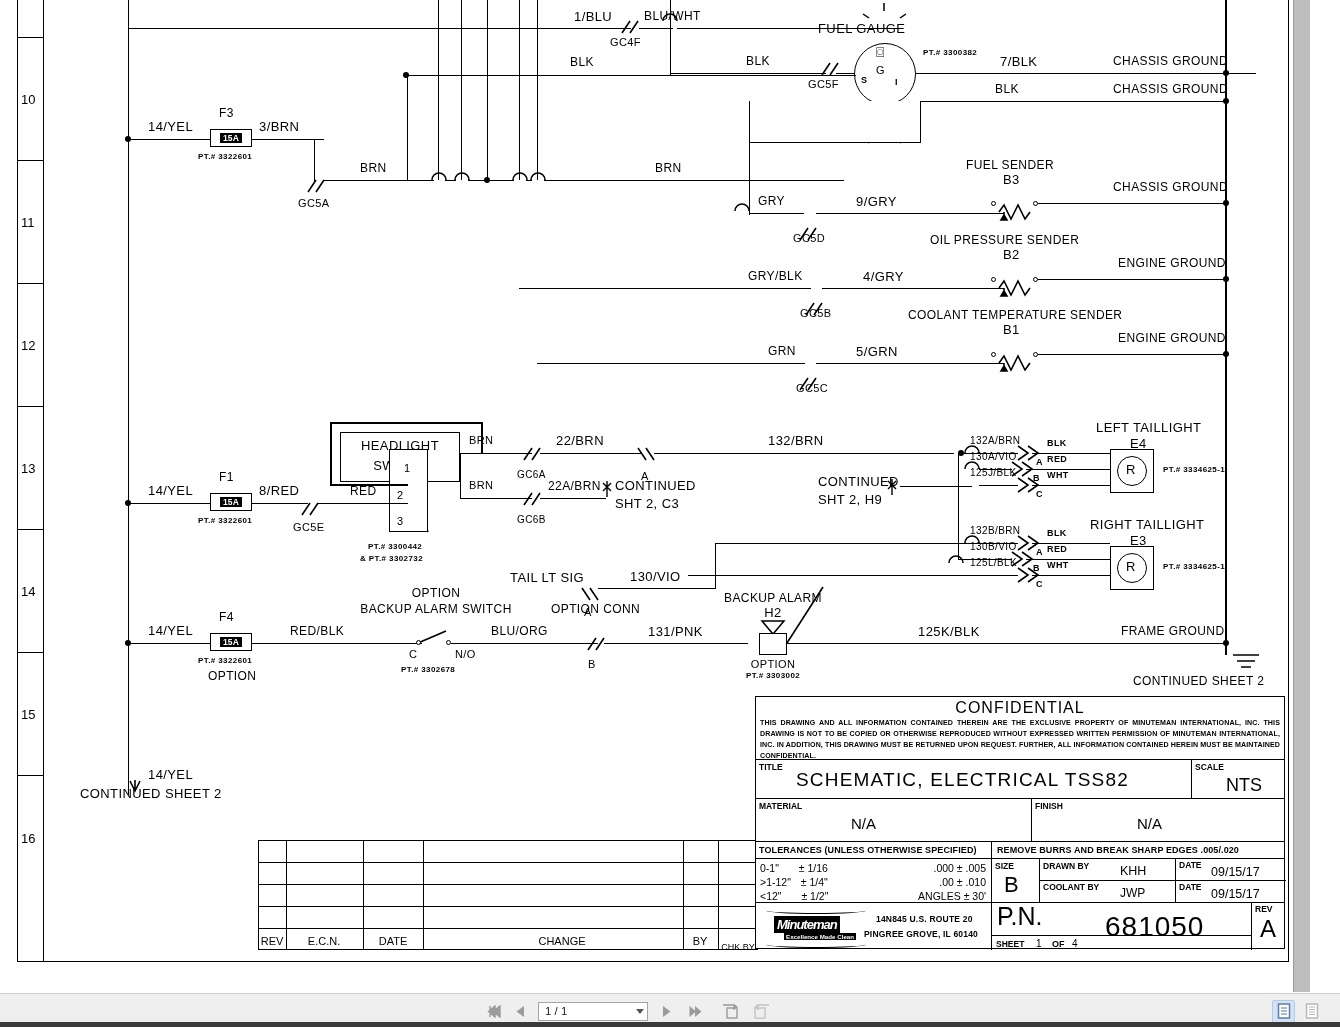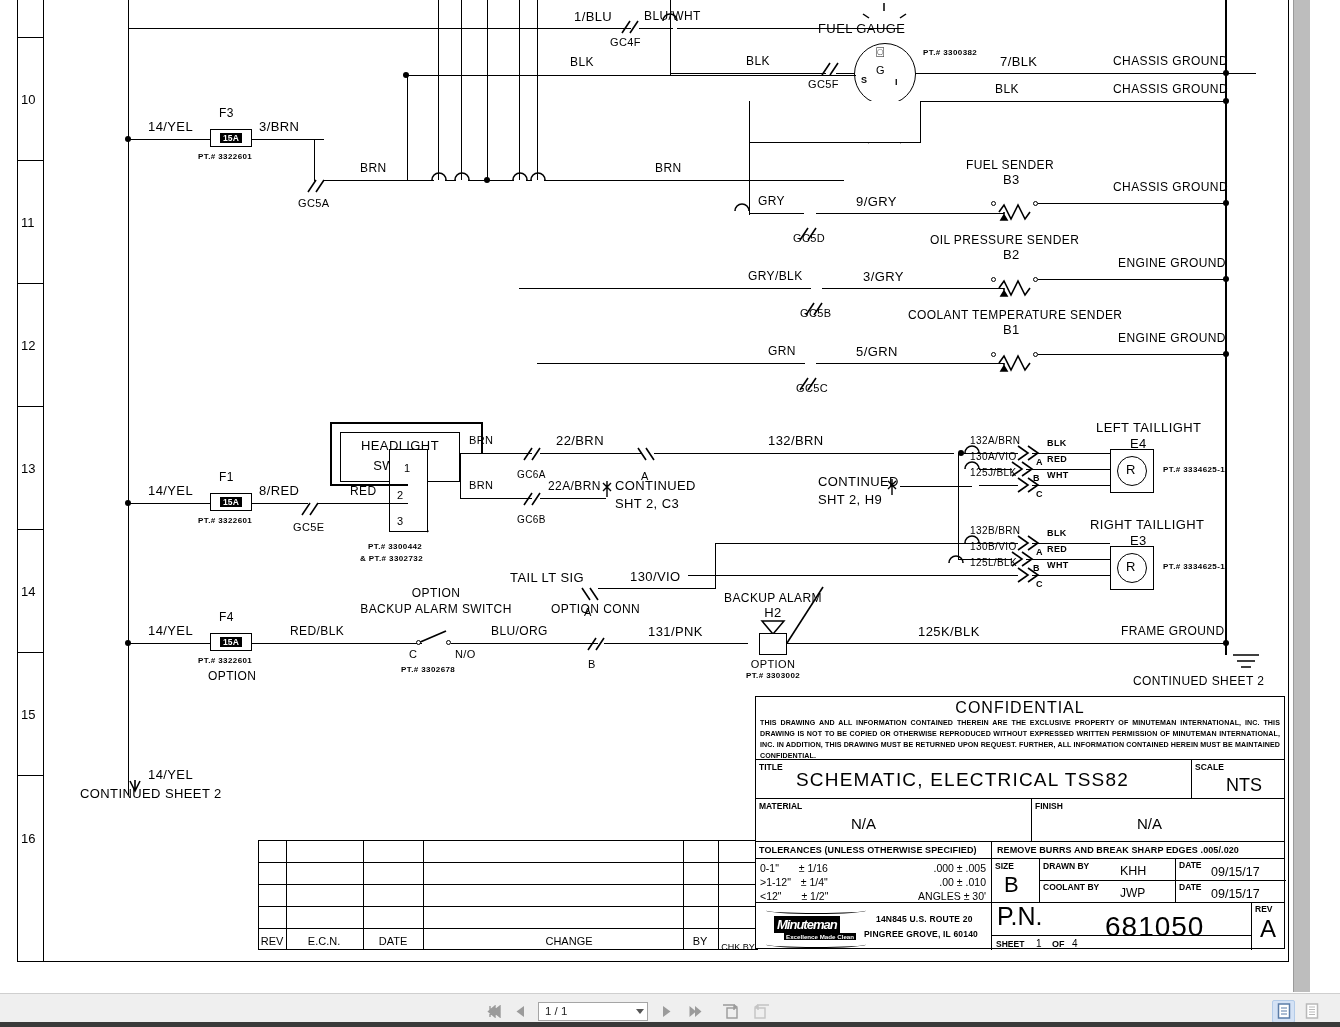"3/GRY" div.lbl { text: 3/GRY -> 4/GRY }
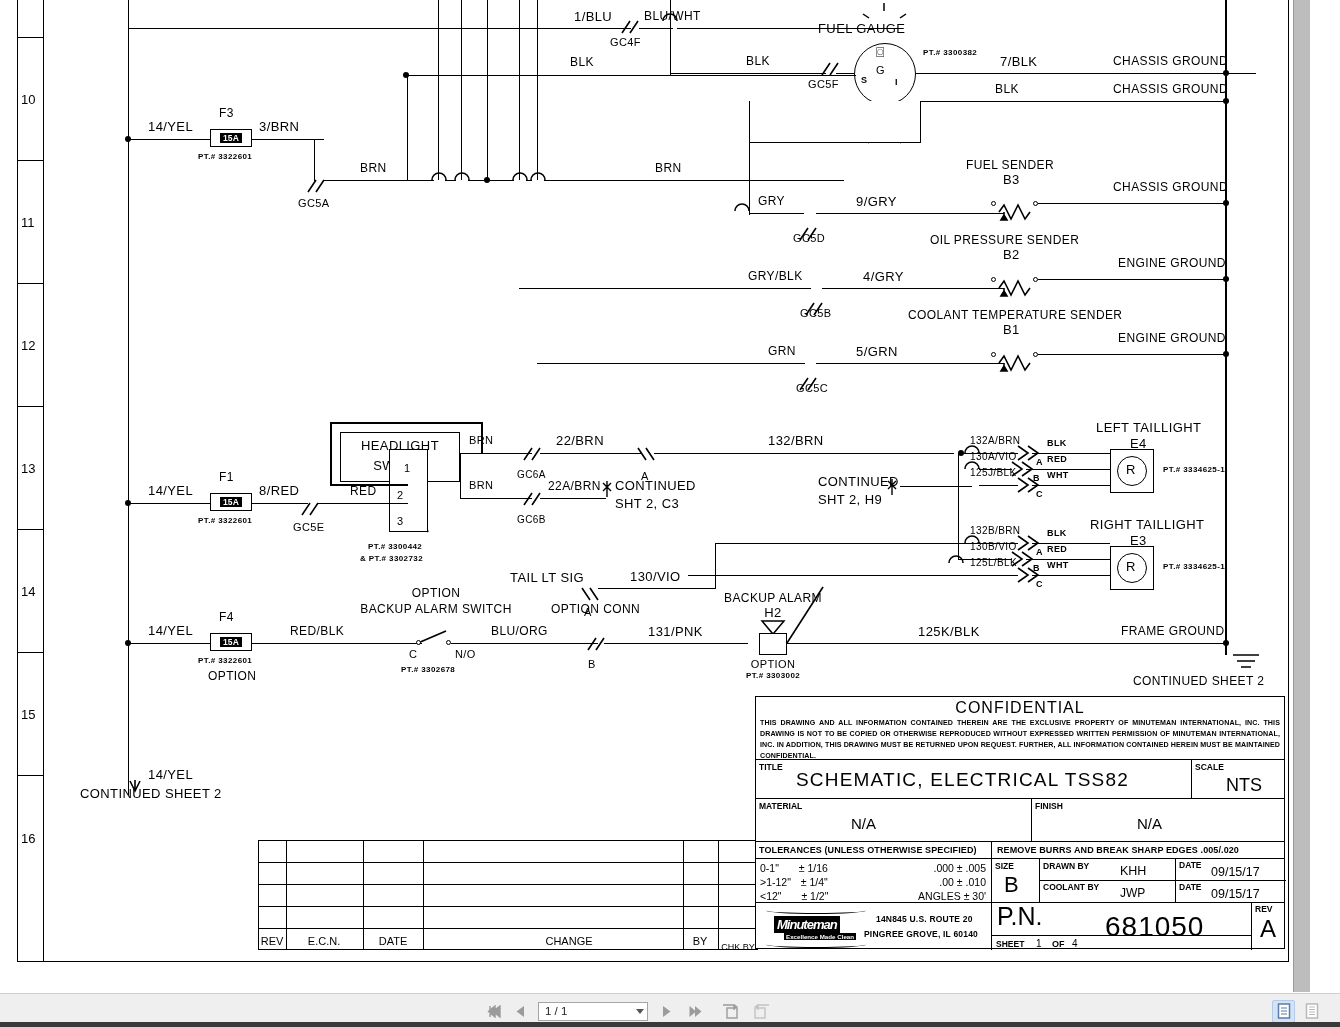"CHANGE" div.rev-h { left: 311px -> 304px }
